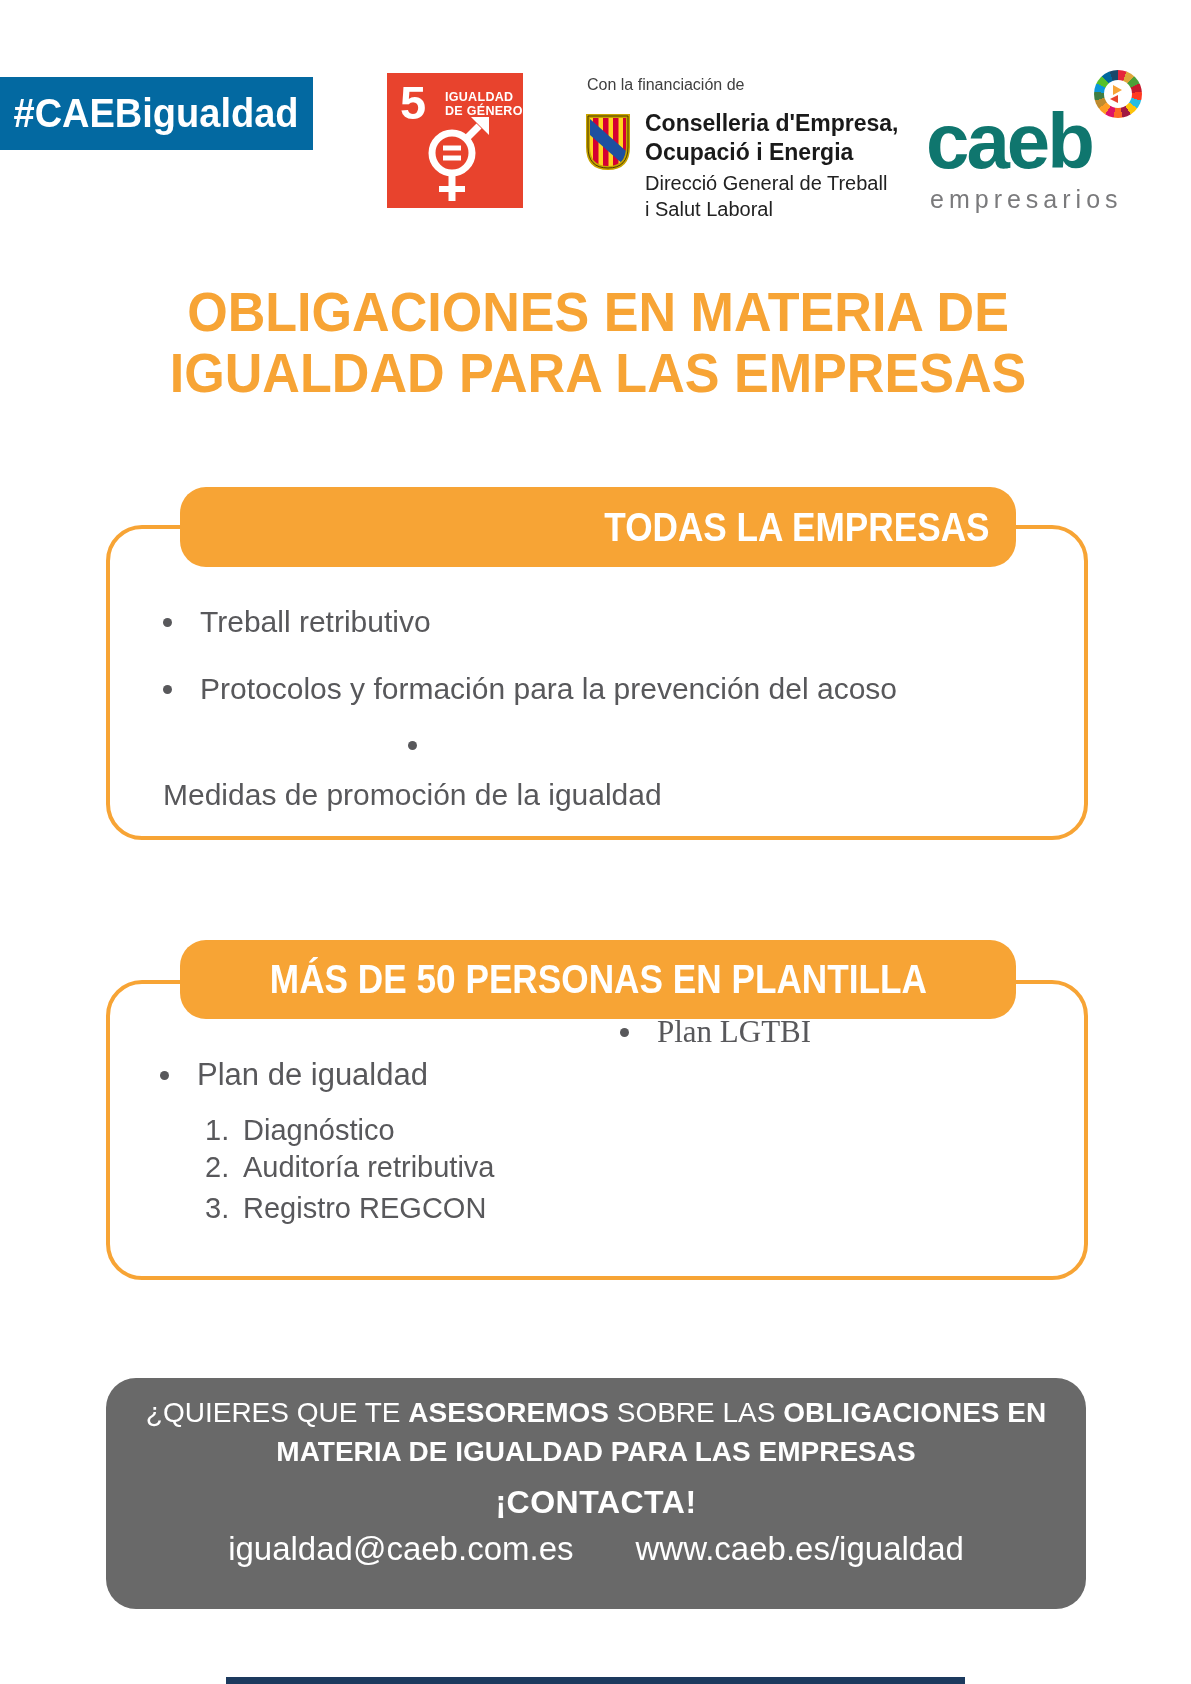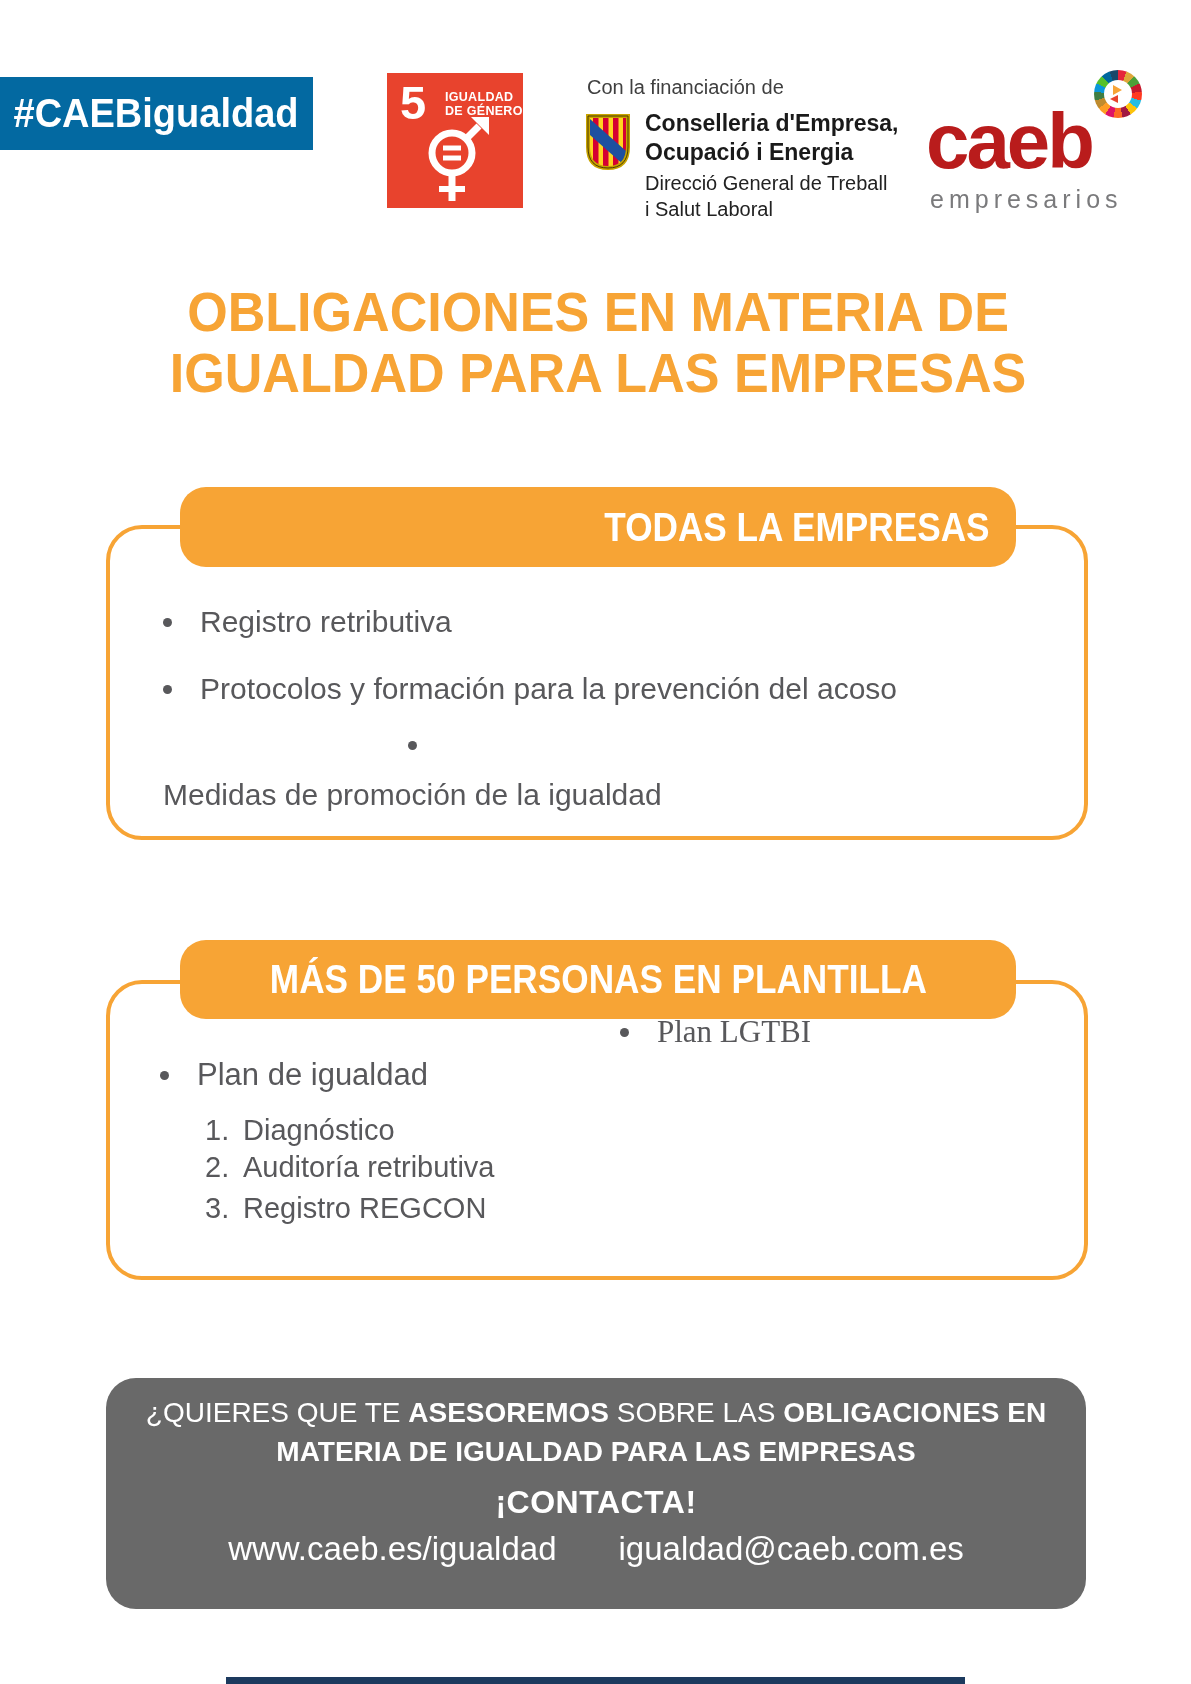"Con la financiación de" .funding-intro { font-size: 20px -> 16px }
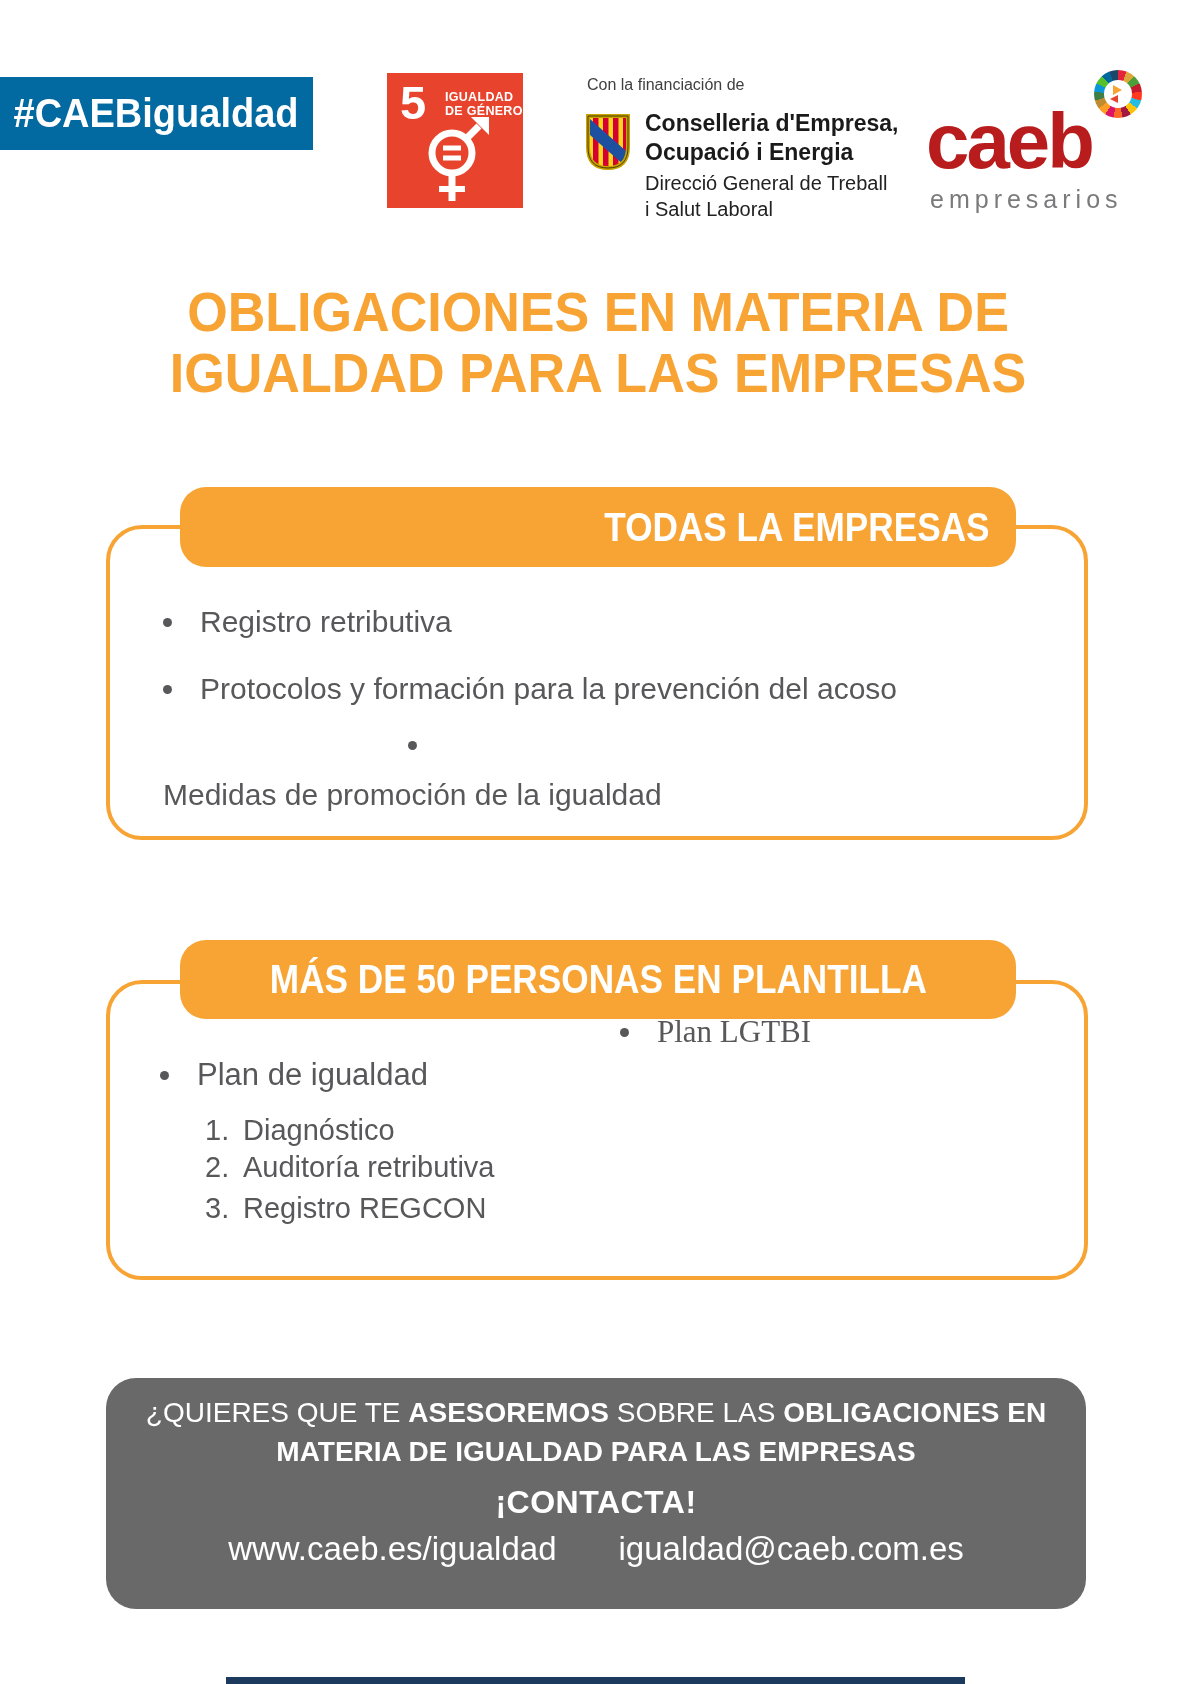"caeb" .caeb-wordmark { color: #b91c1c -> #0f766e }
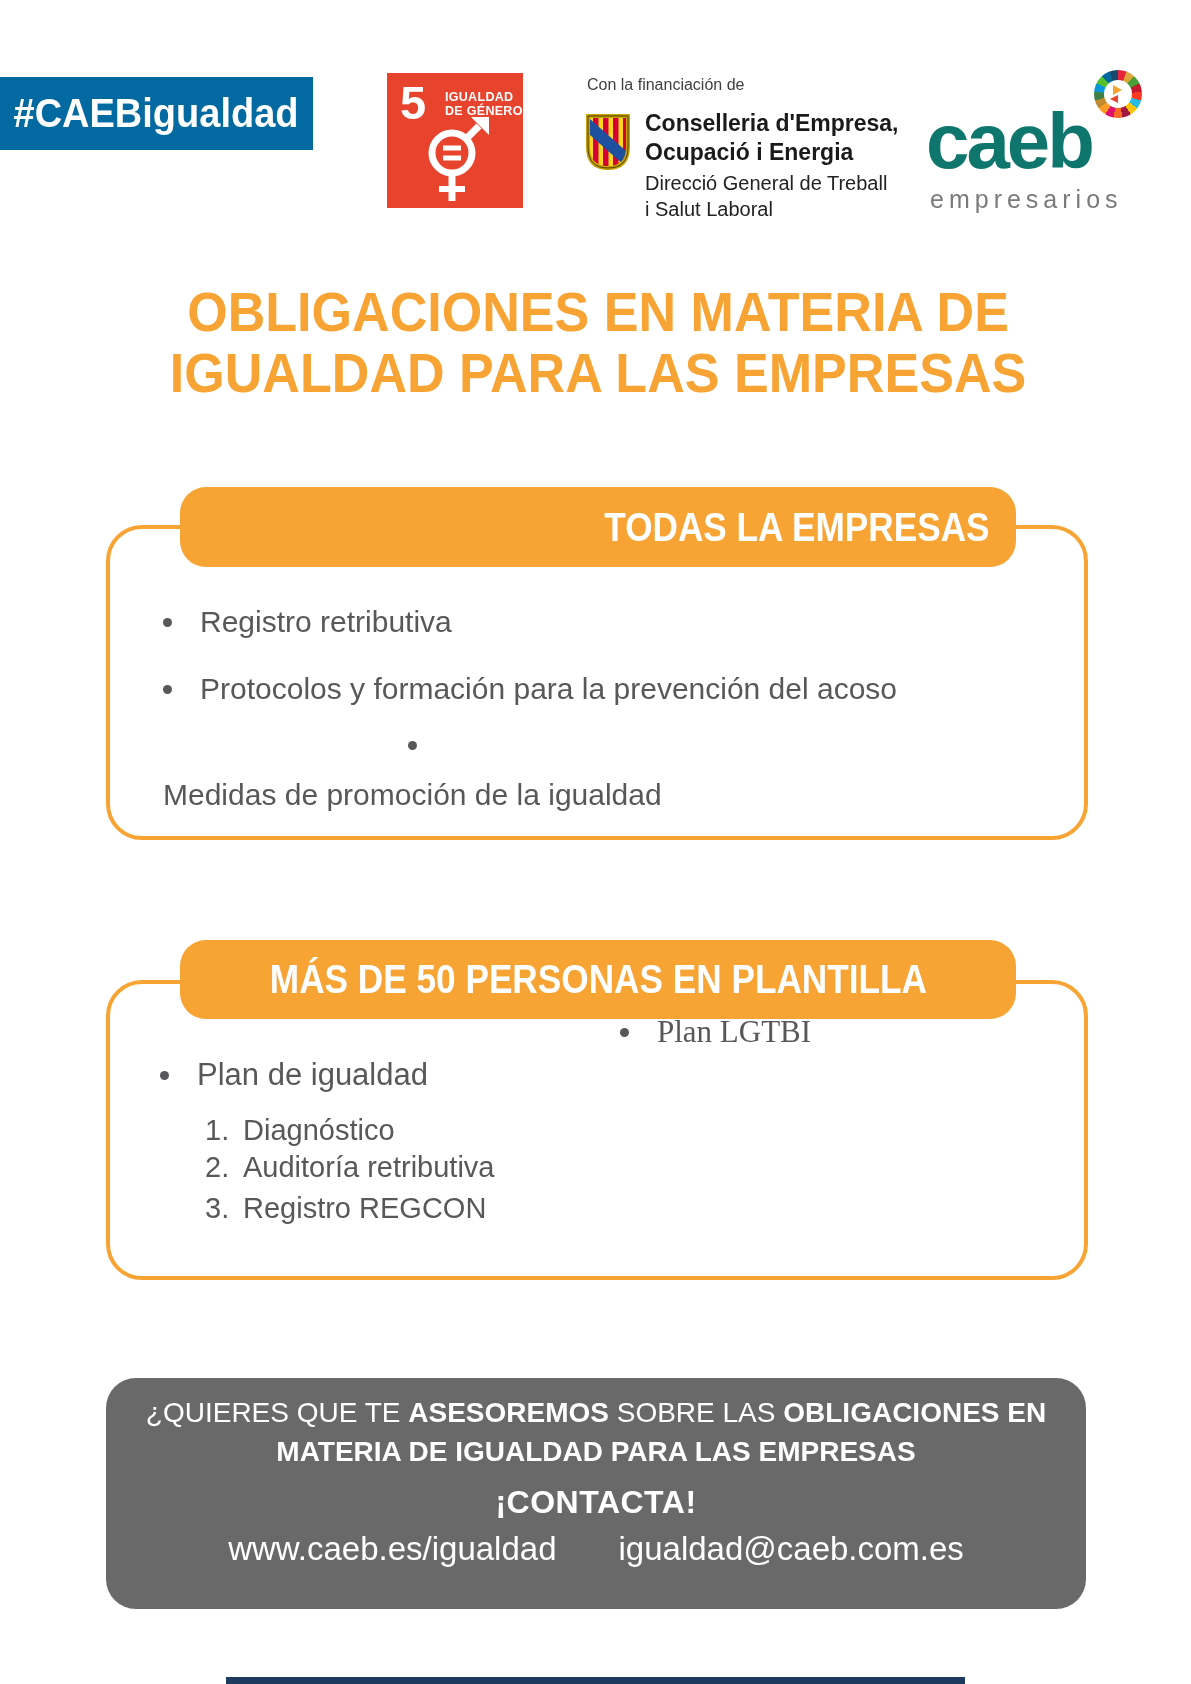"Registro retributiva" span.li-font { text: Registro retributiva -> Treball retributivo }
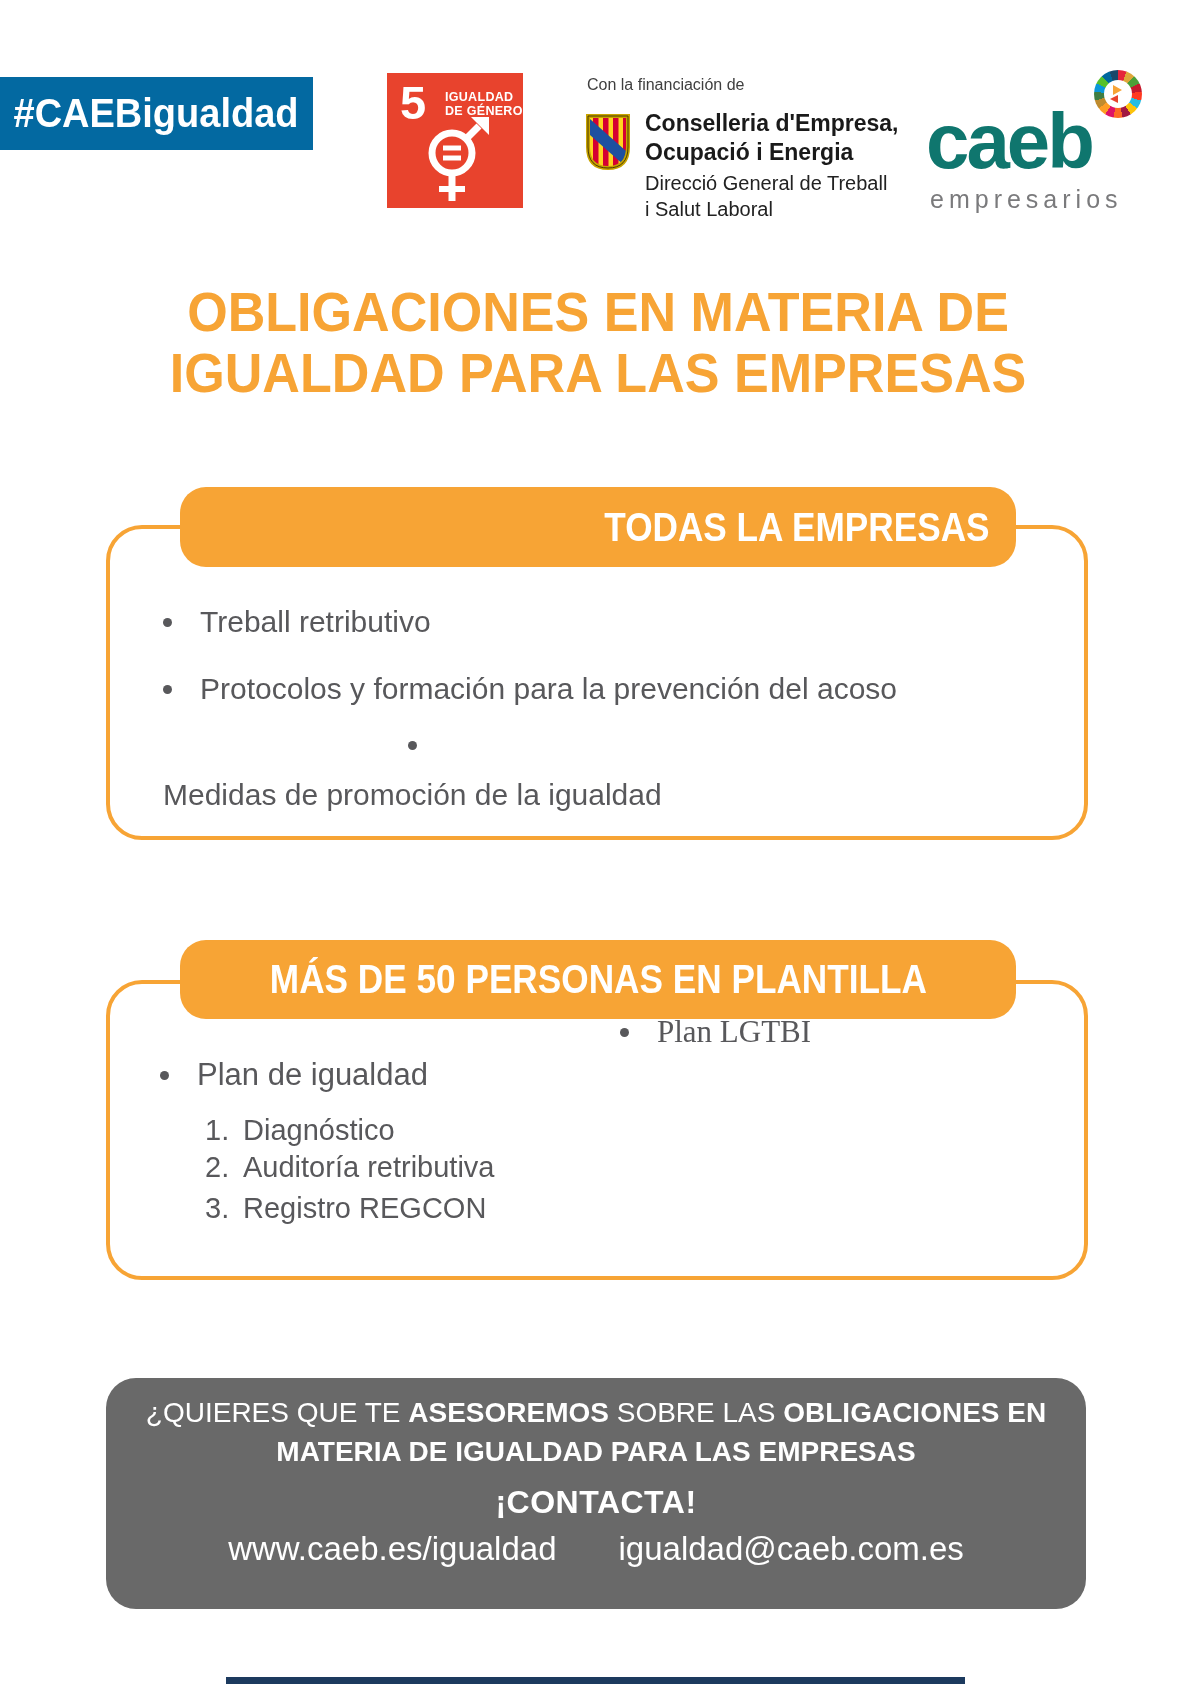"www.caeb.es/igualdad" span { order: before "igualdad@caeb.com.es" -> after "igualdad@caeb.com.es" }
